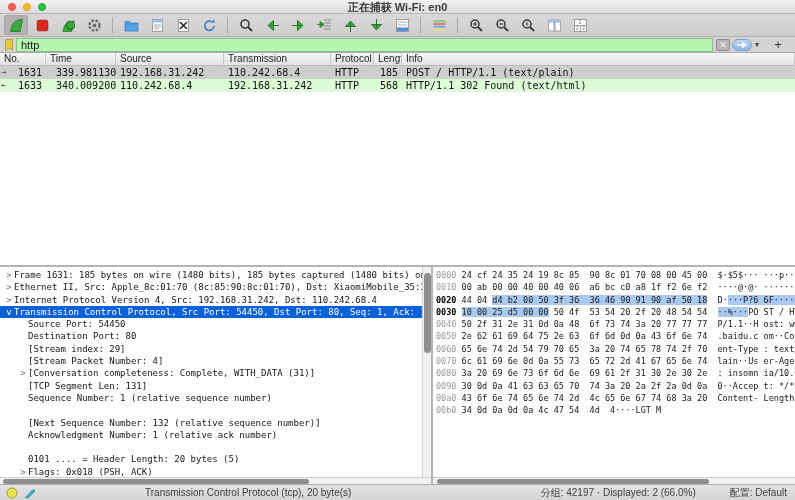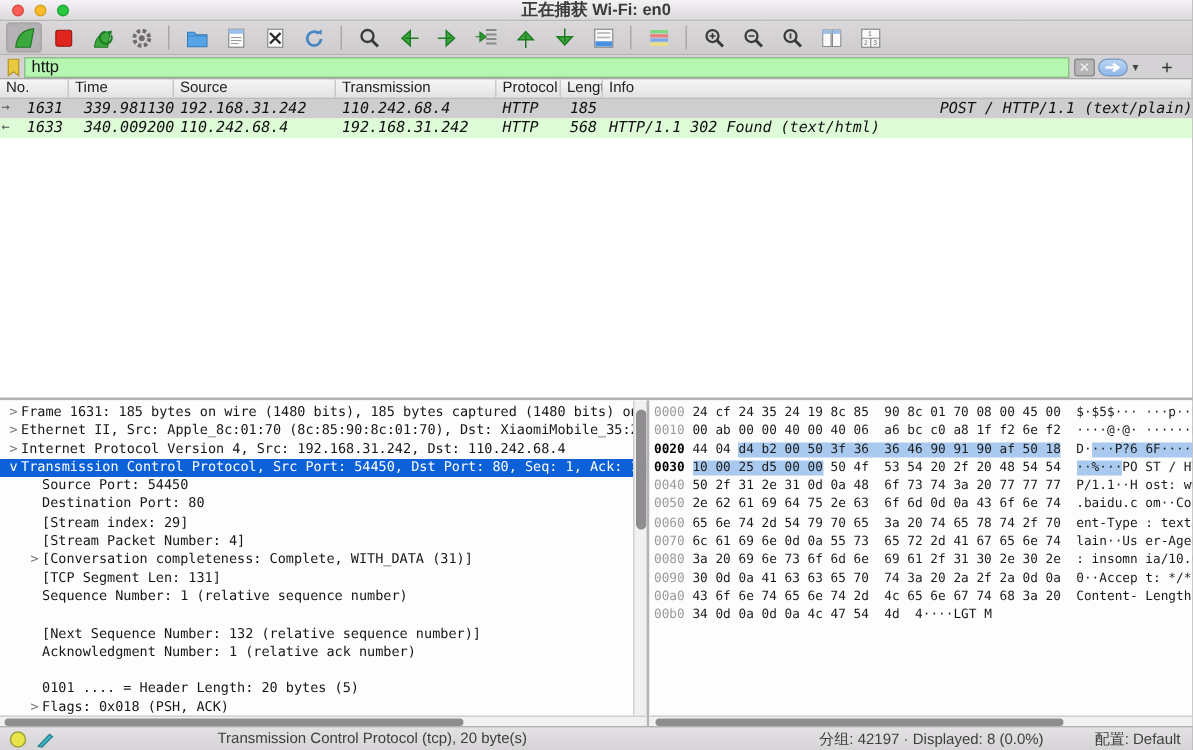"1631" .pcell { font-style: italic -> none }
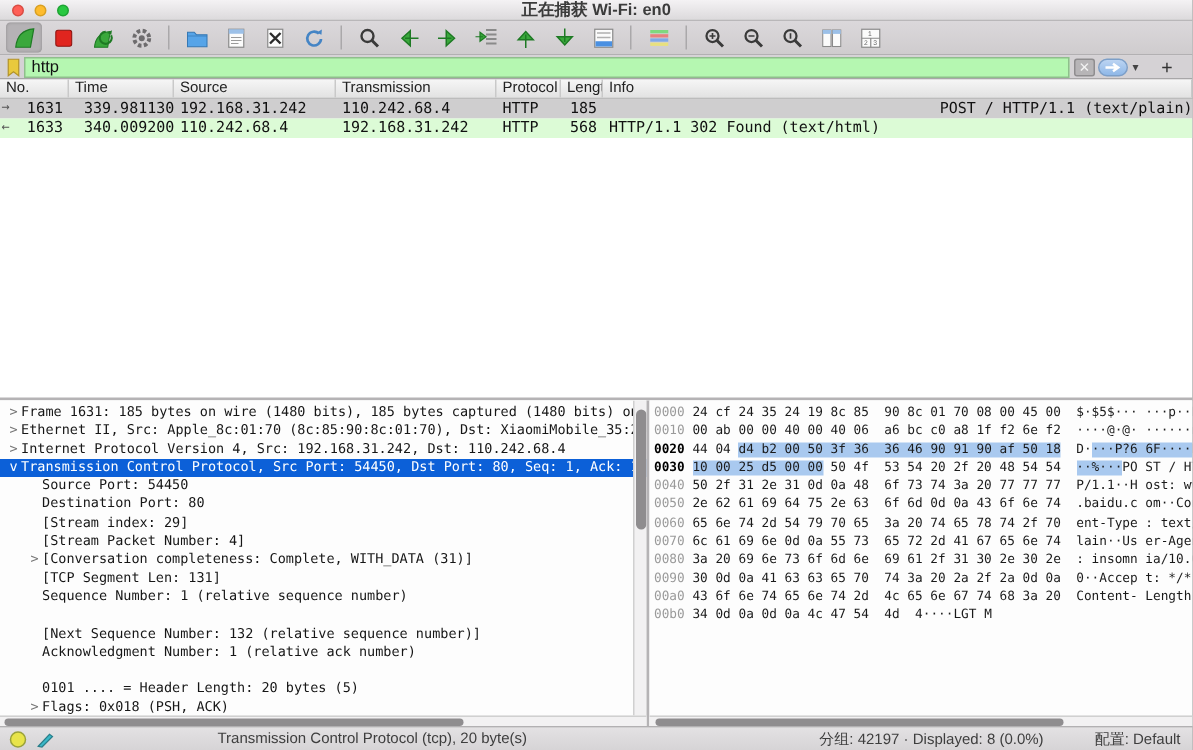"POST / HTTP/1.1 (text/plain)" div.pcell { text-align: right -> none }
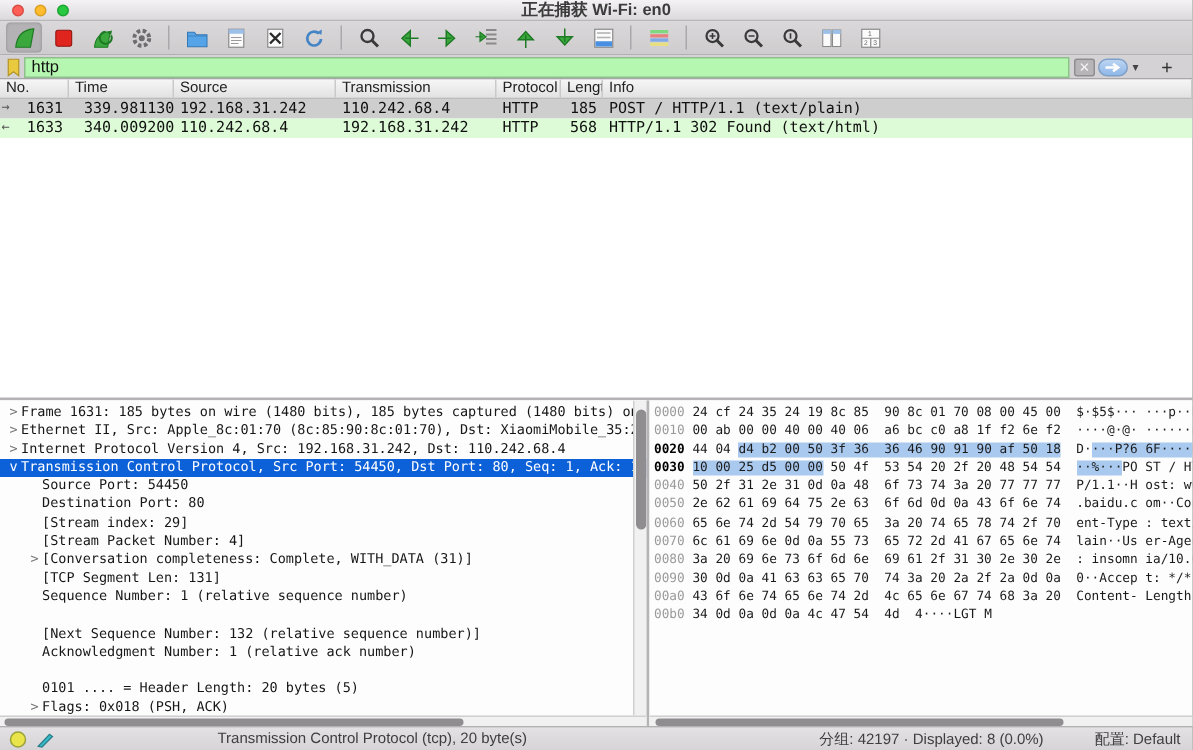"分组: 42197 · Displayed: 8" span.sb-pkts { text: 8 (0.0% -> 2 (66.0% }
